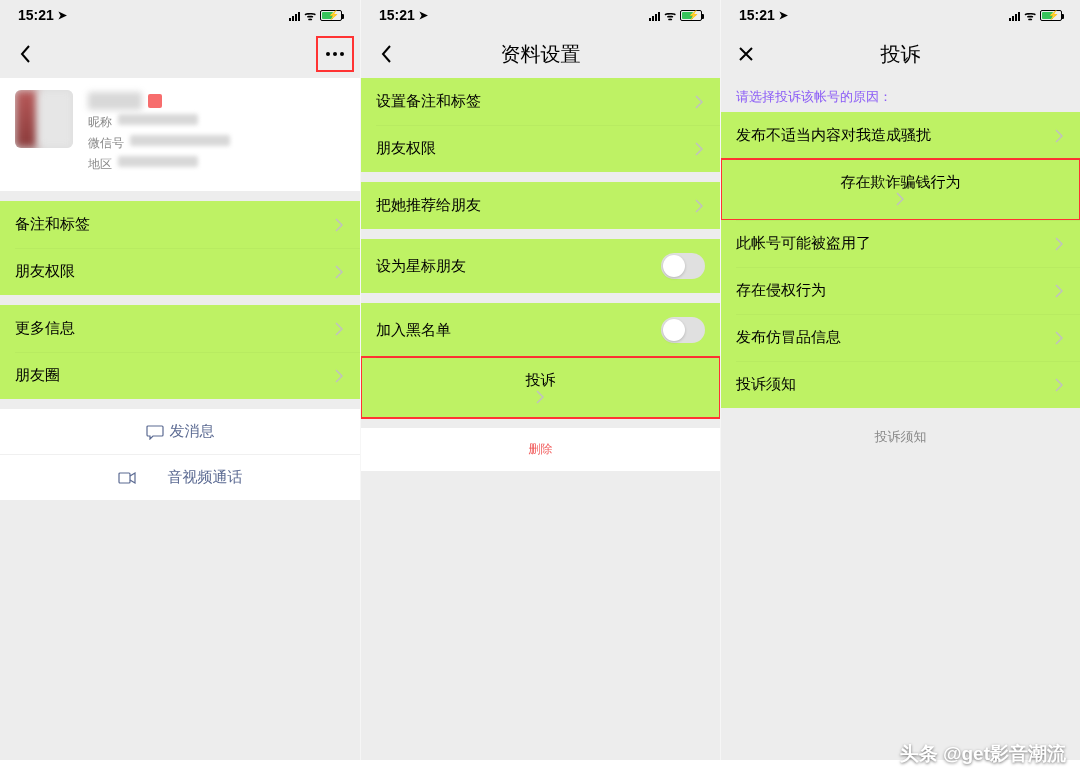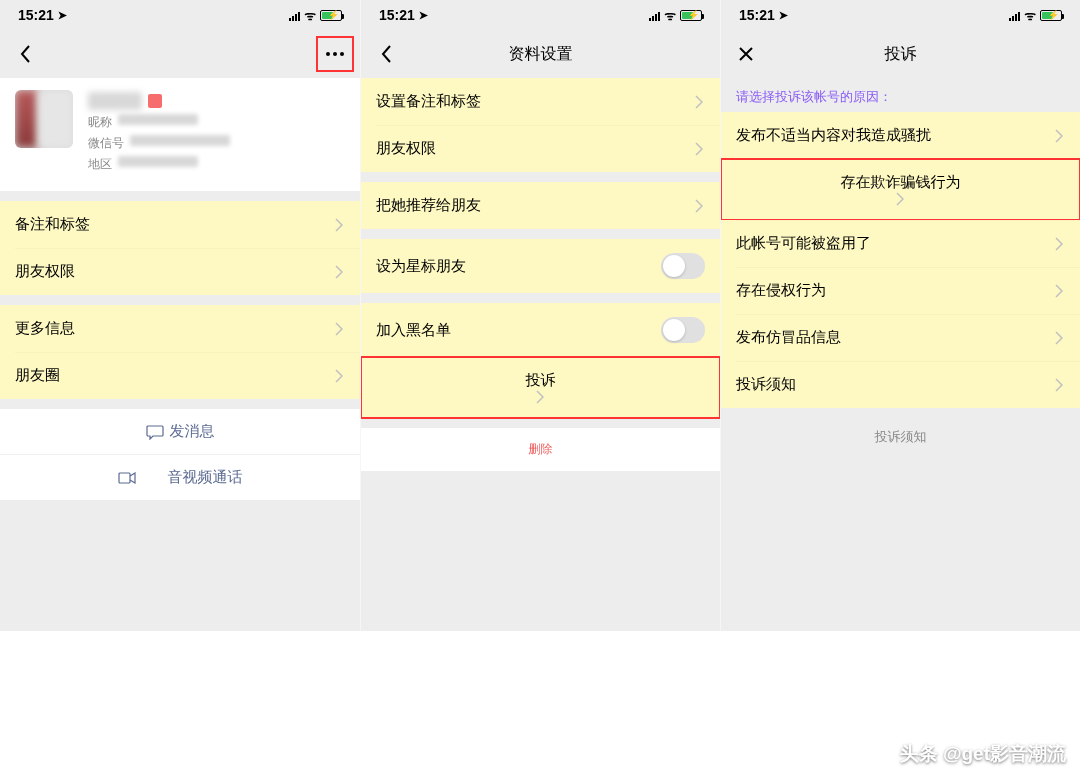"15:21" .screen { height: 631px -> 760px }
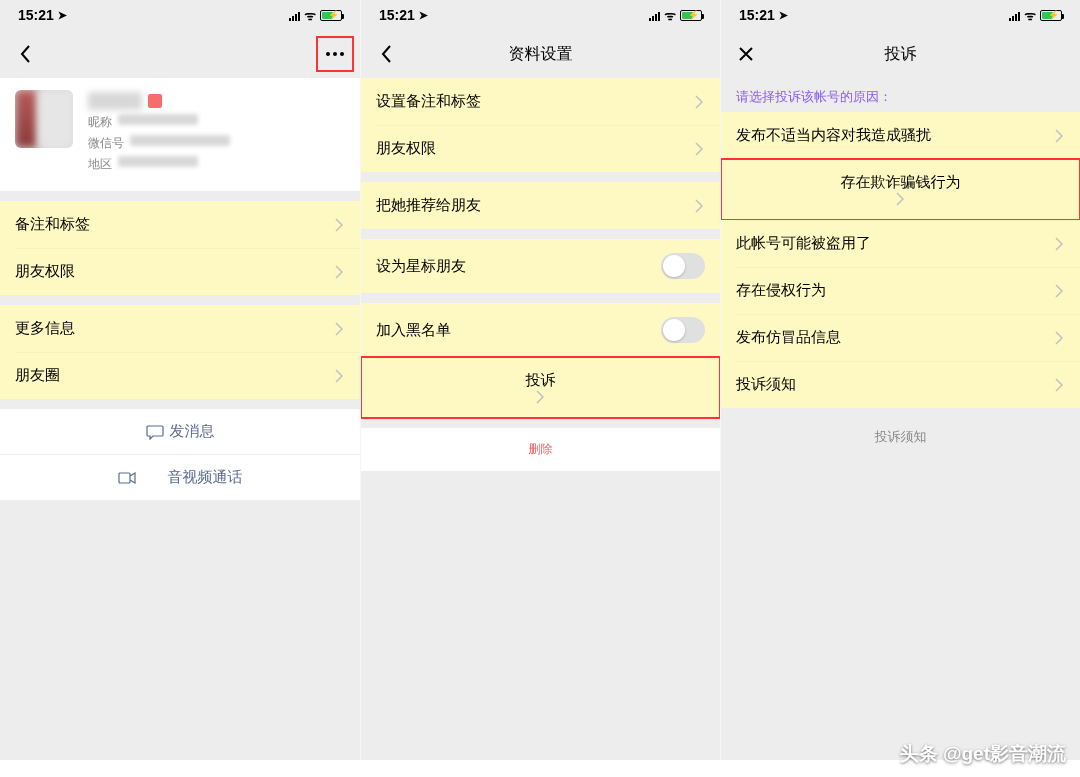"资料设置" .nav-title { font-size: 16px -> 20px }
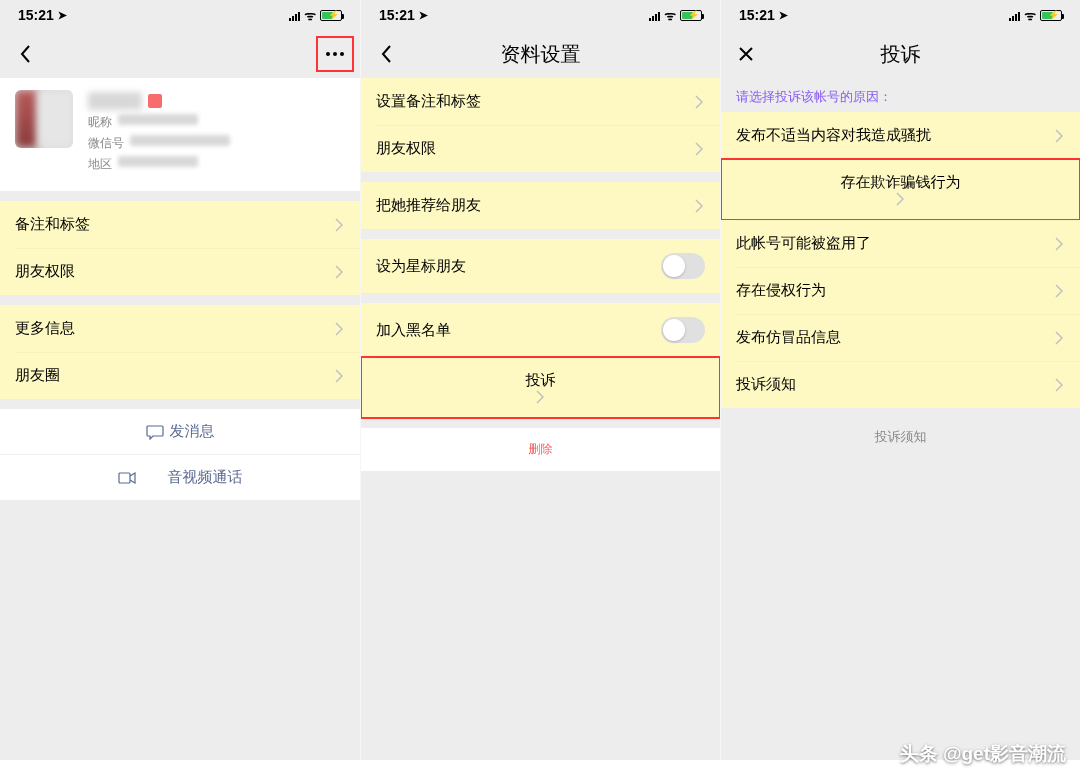"设置备注和标签" .list-item { background: #fef9c3 -> #bef264 }
